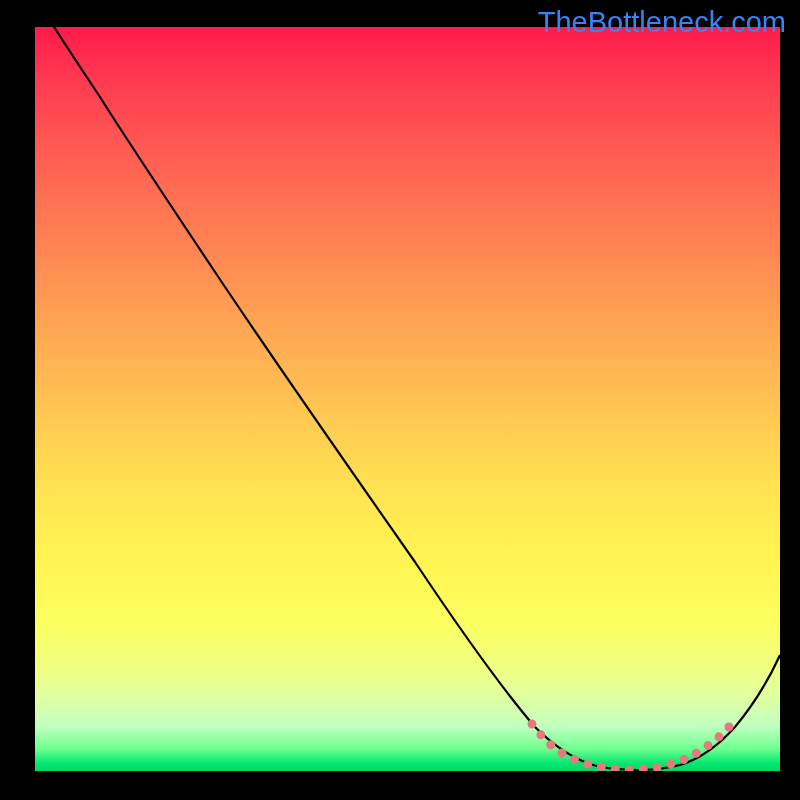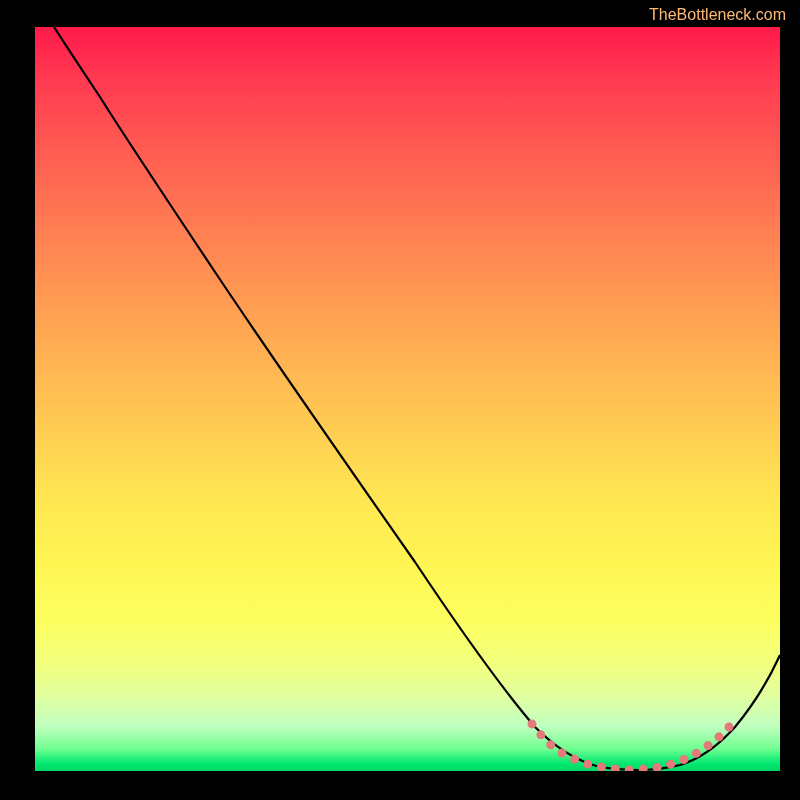"TheBottleneck.com" .watermark { color: #fdba74 -> #3b82f6; font-size: 16px -> 29px }
